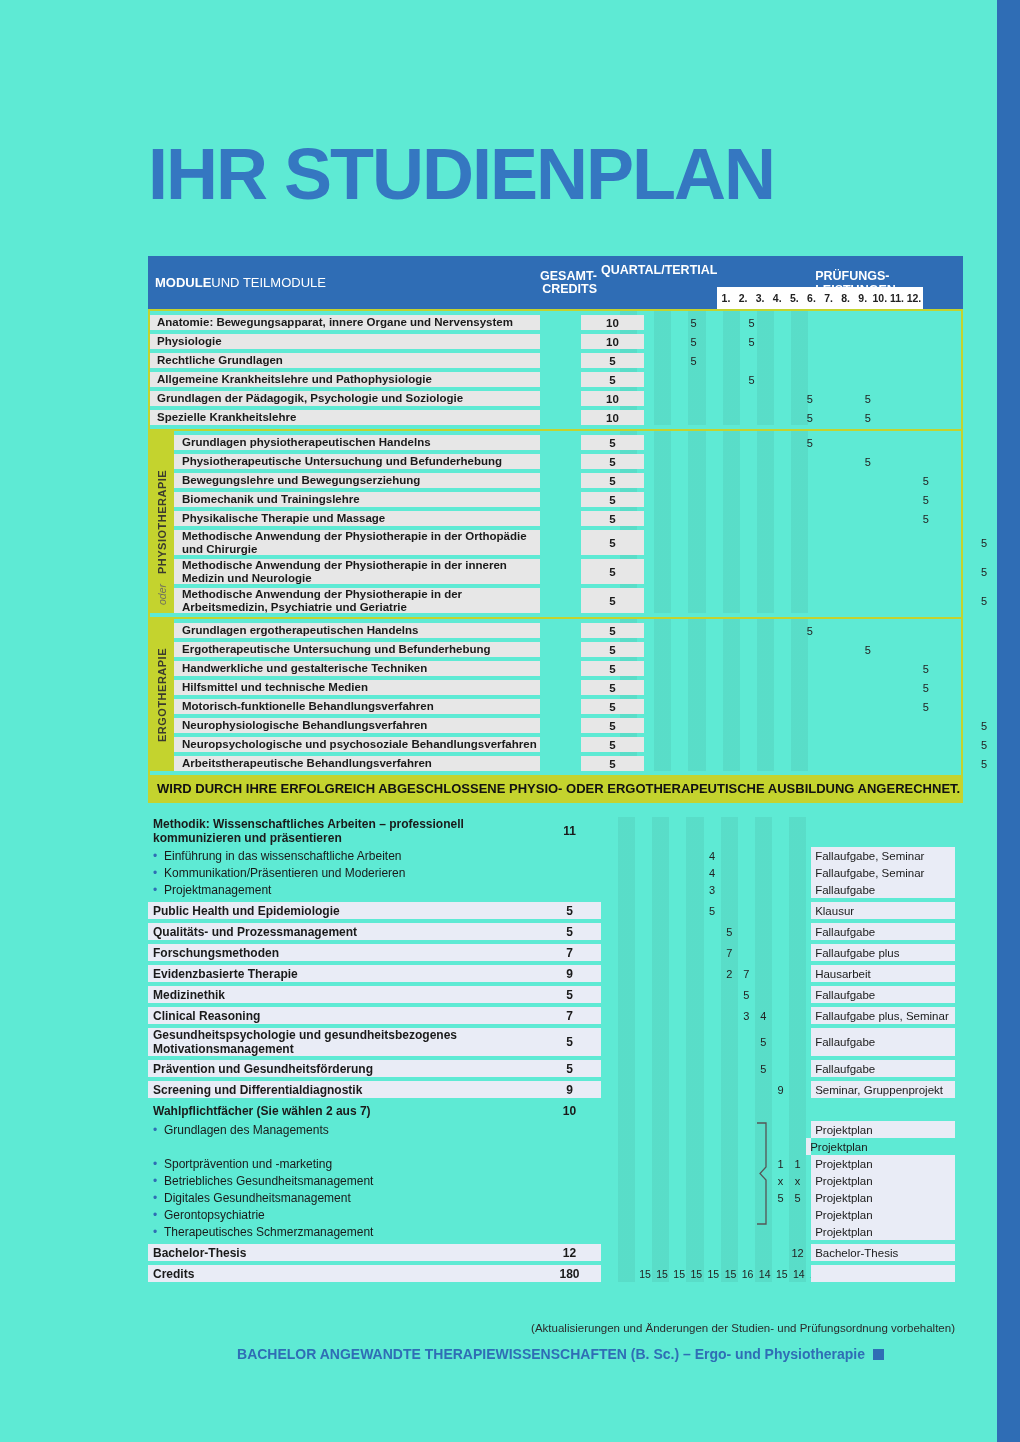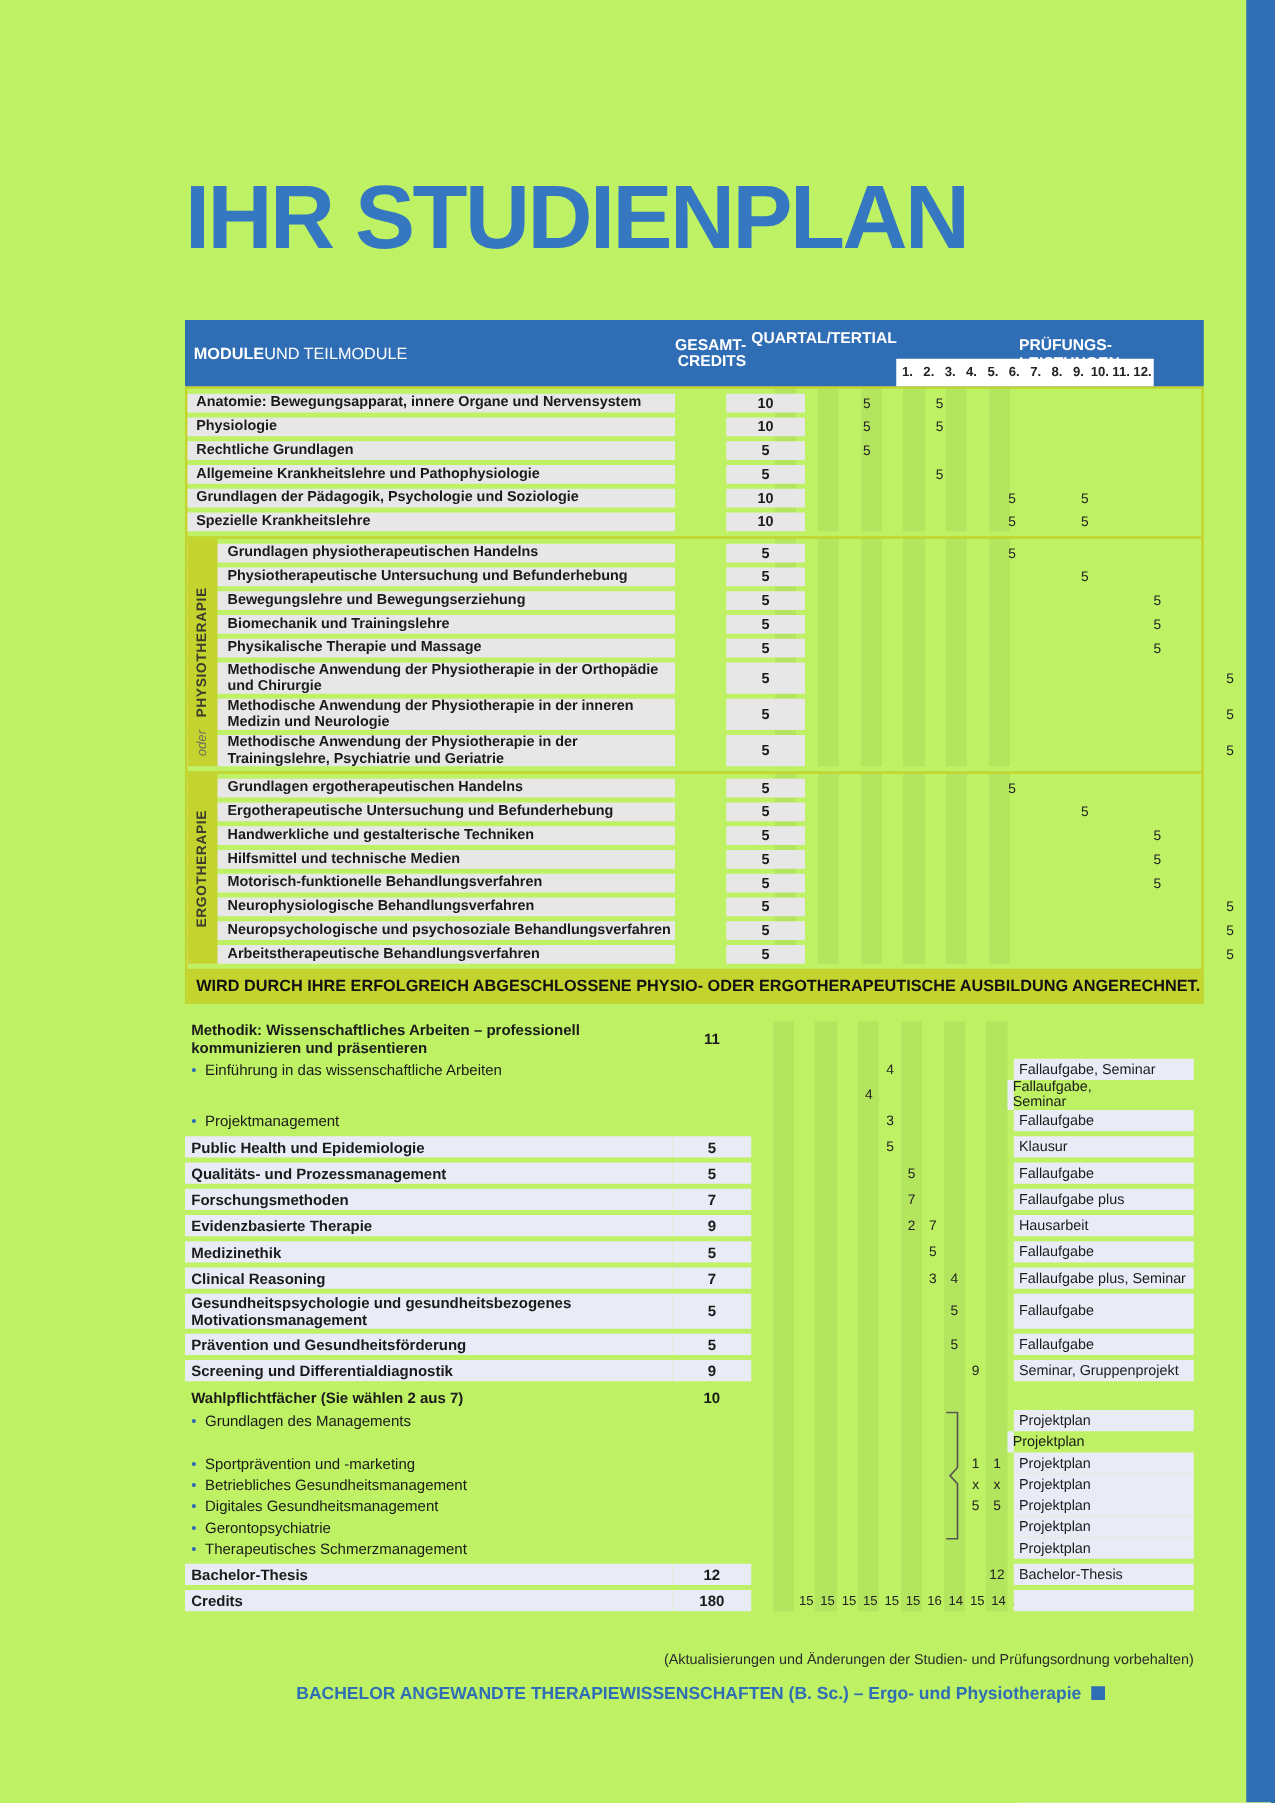"IHR STUDIENPLAN" .page { background: #bef264 -> #5eead4 }
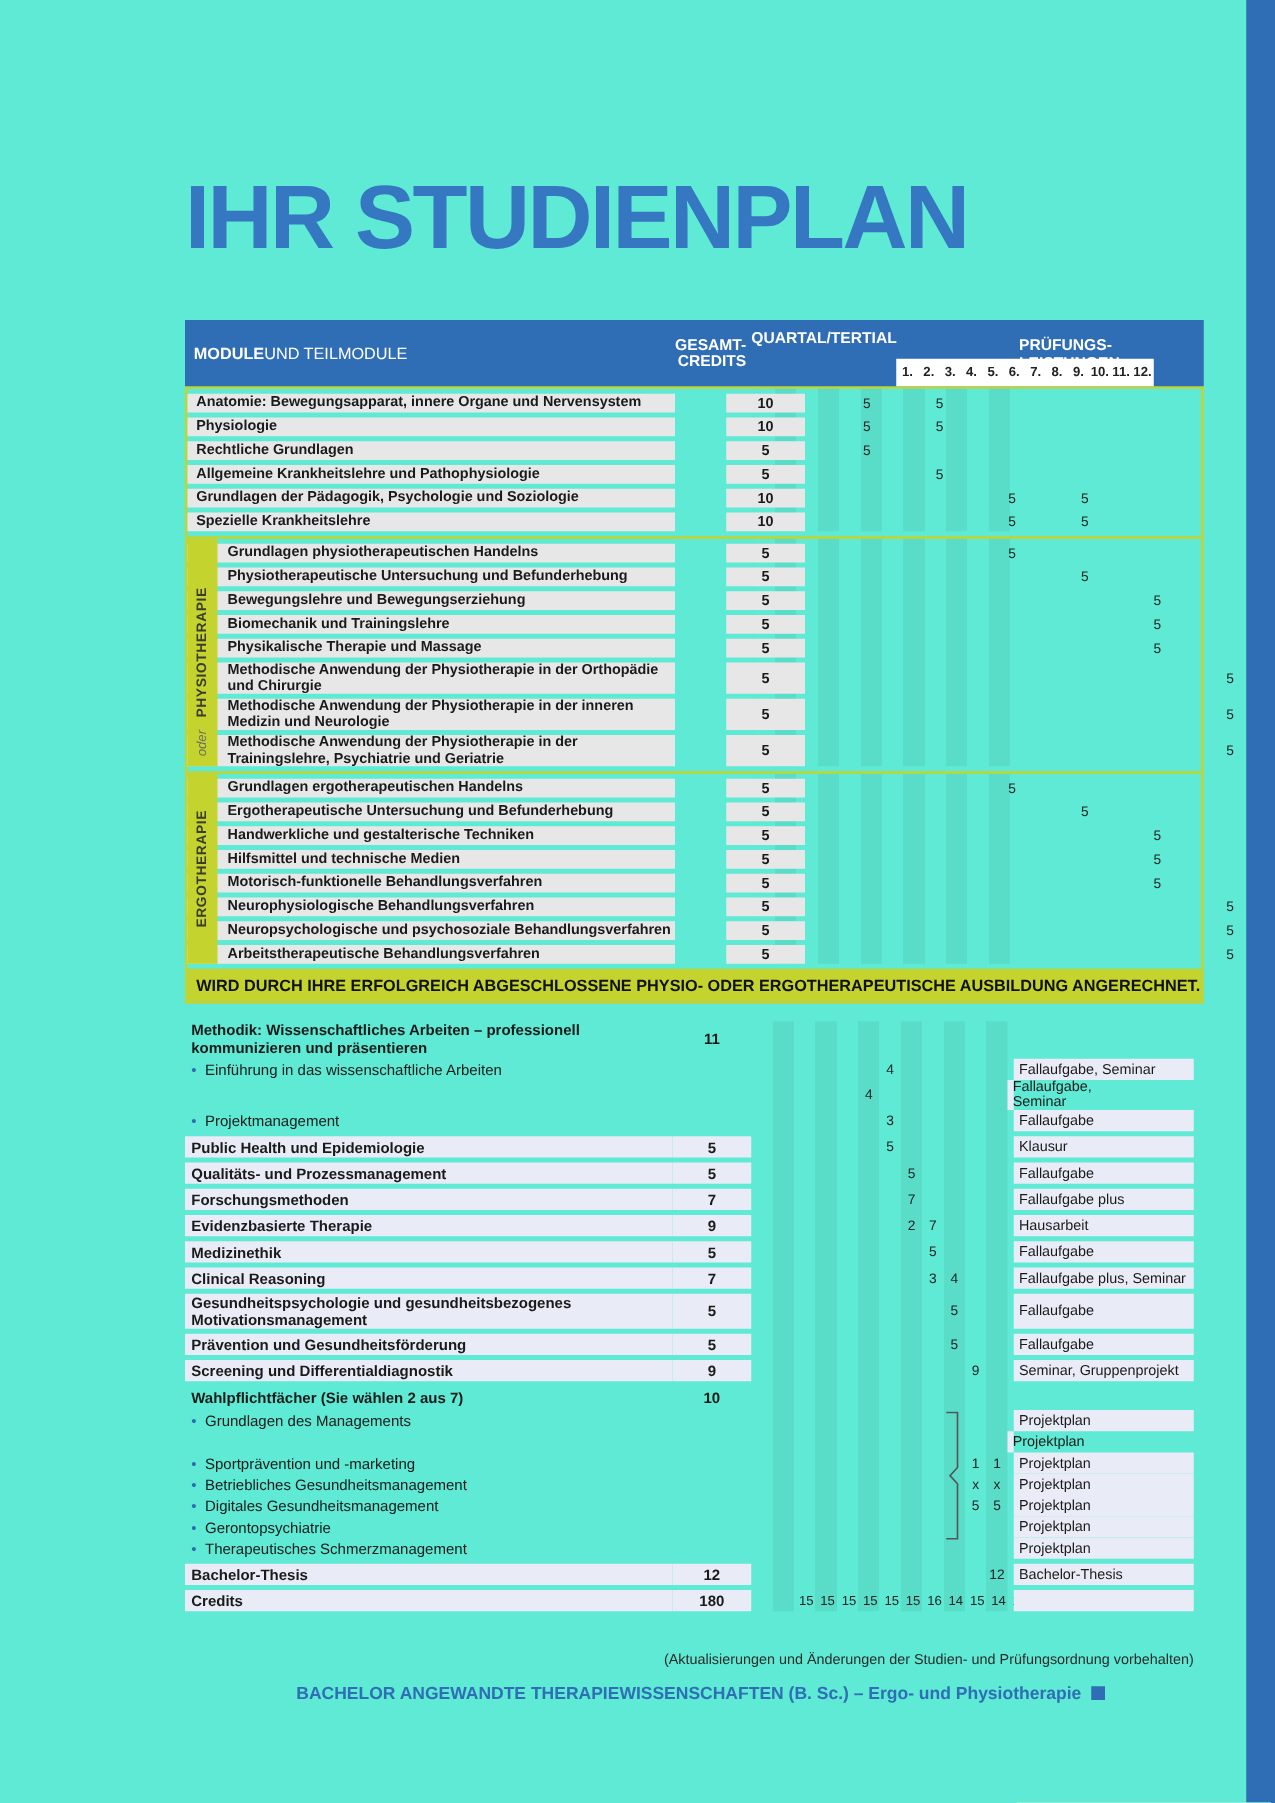"Methodische Anwendung der Physiotherapie in der Trainingslehre," div.cell { text: Trainingslehre -> Arbeitsmedizin }
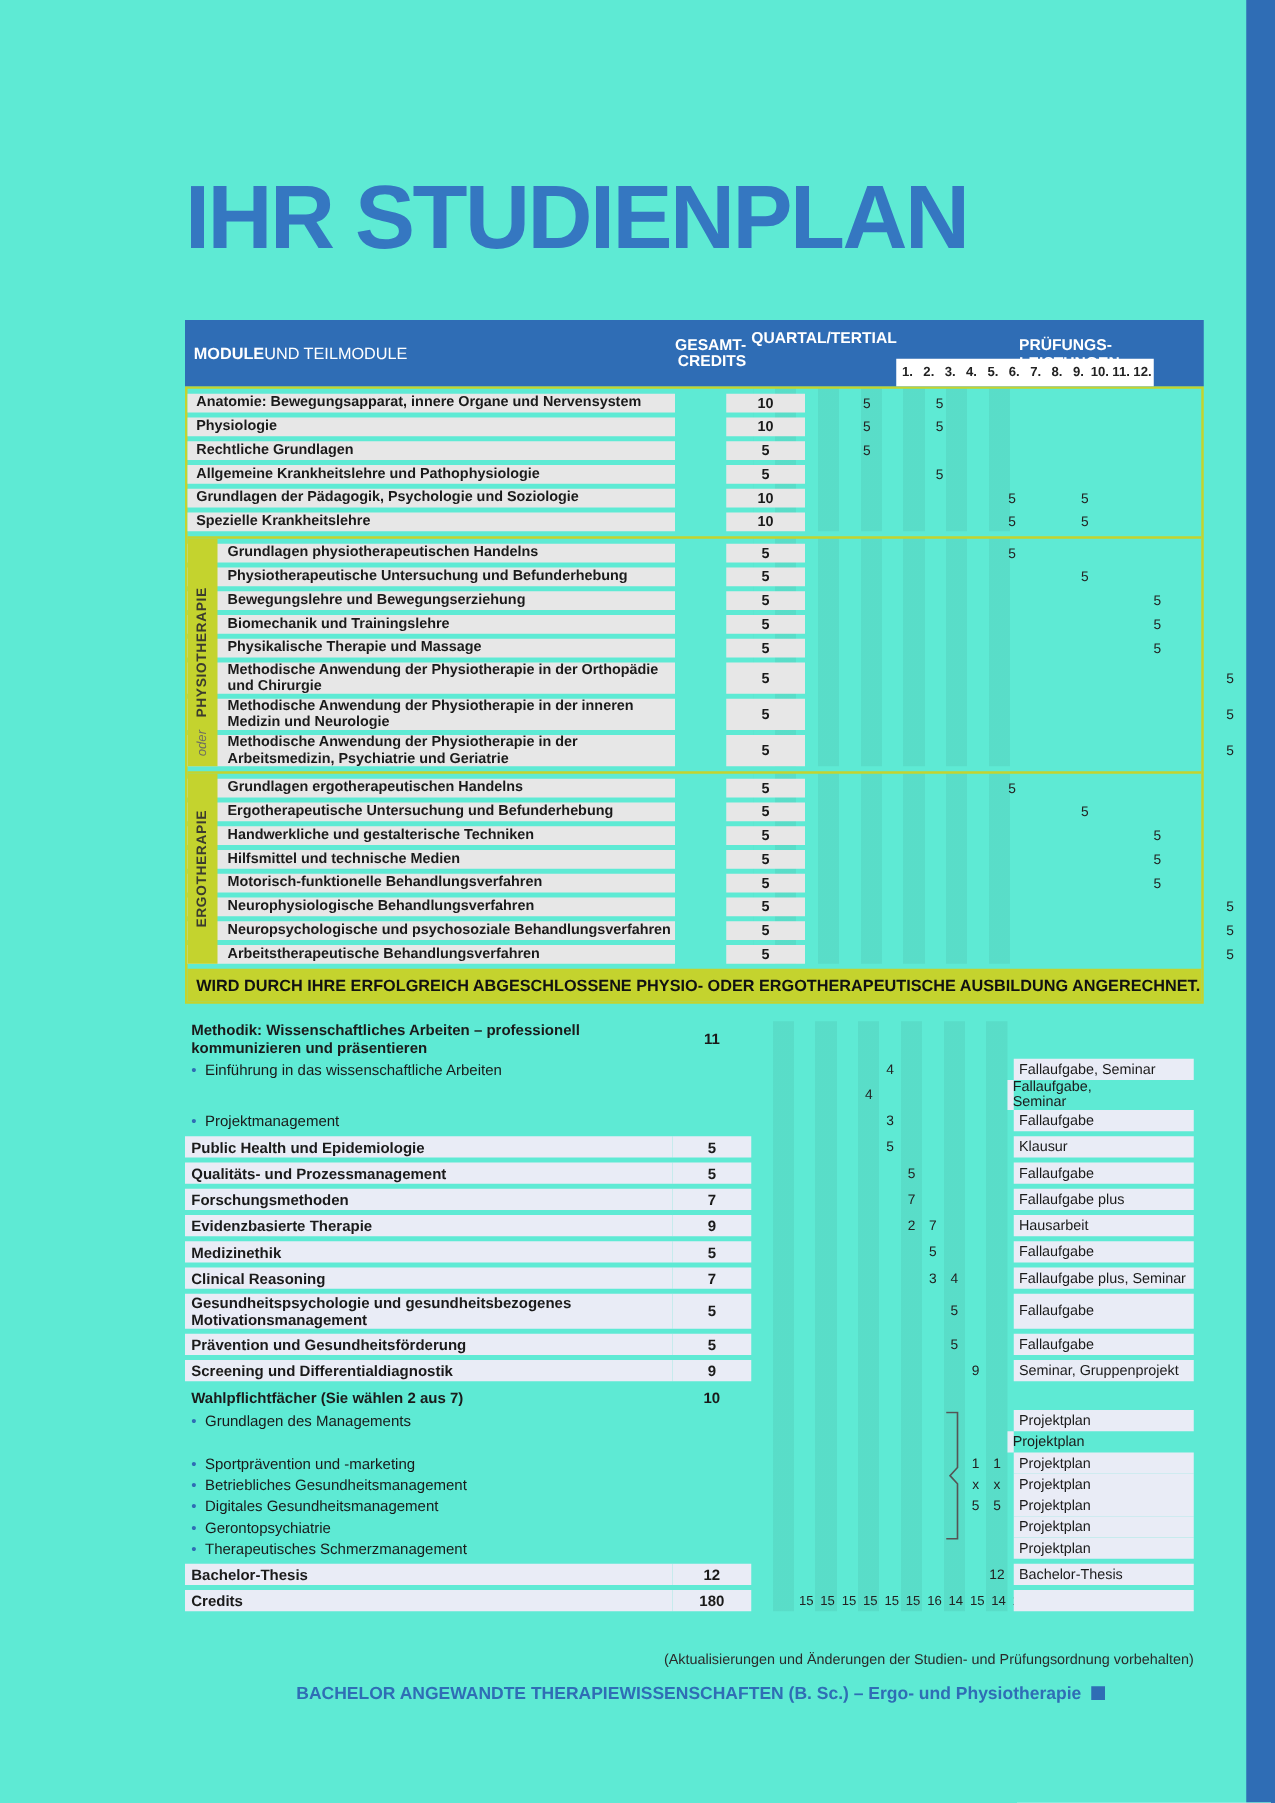"Kommunikation/Präsentieren und" div.cell { html: none -> <div>Kommunikation/Präsentieren und Moderieren</div> }
